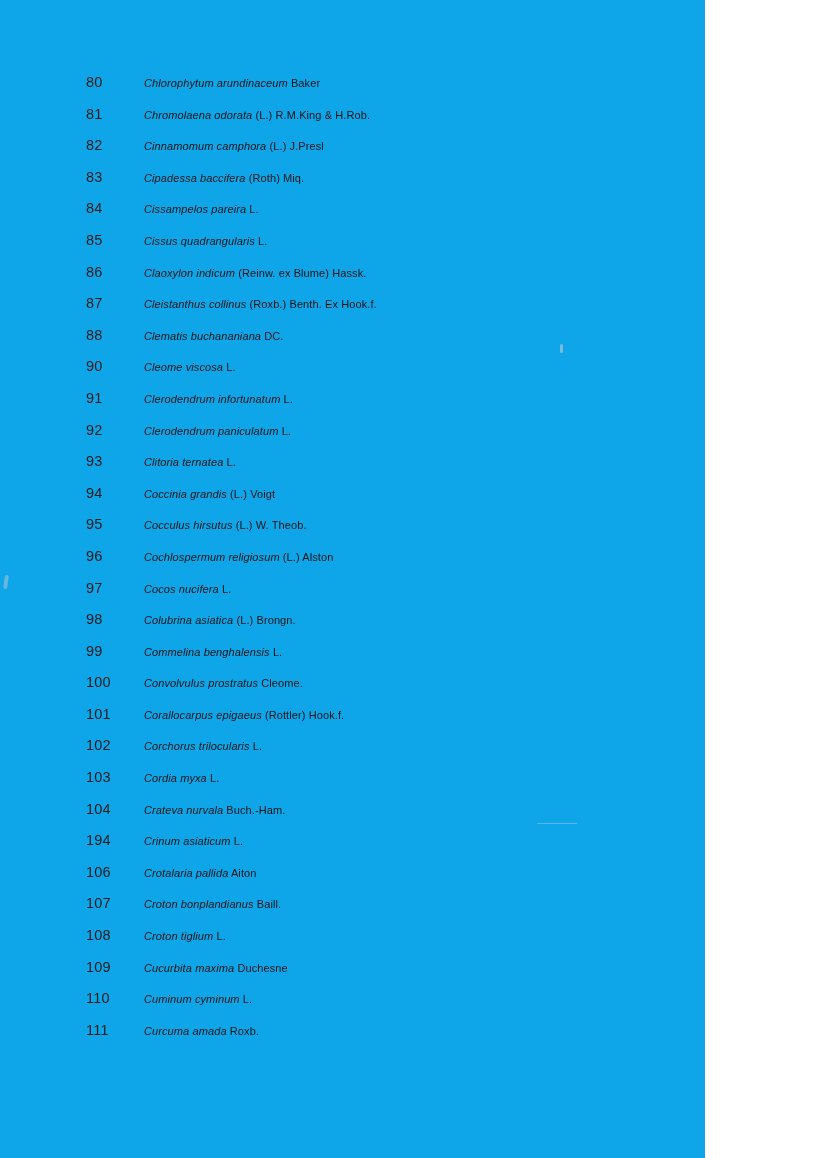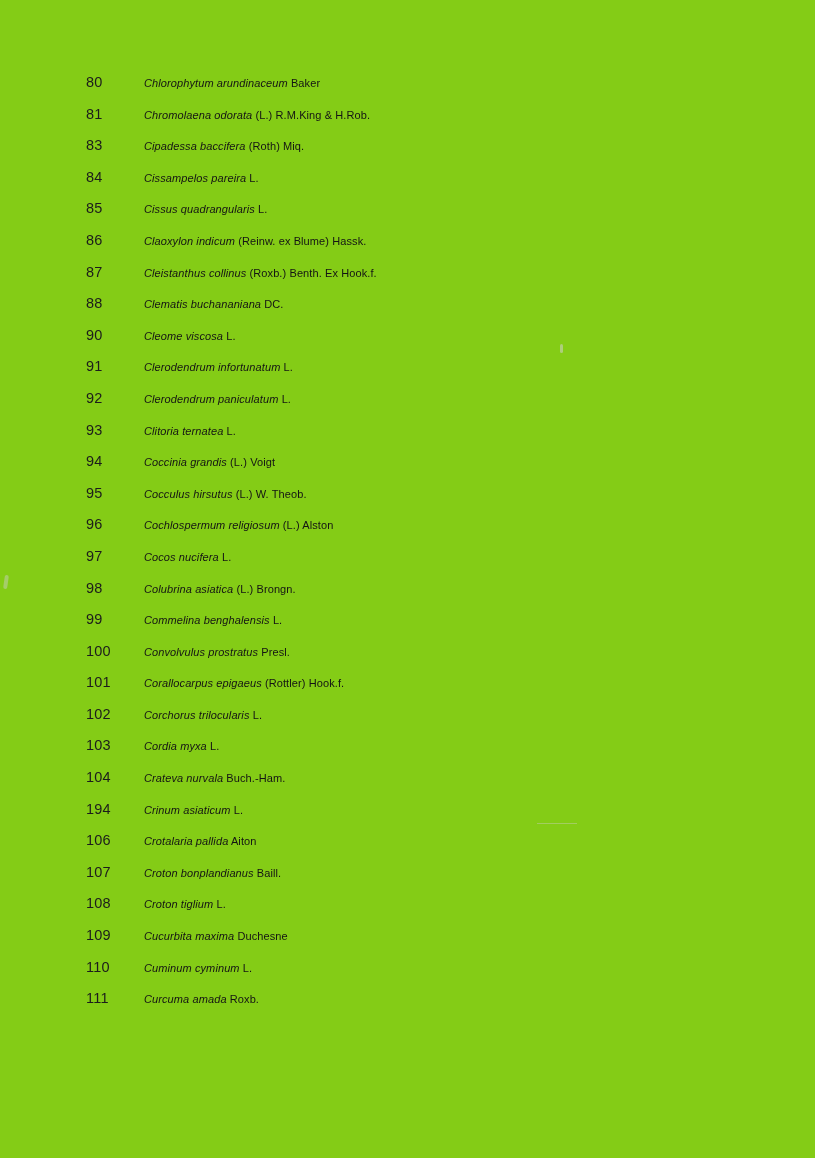"80" .page { background: #84cc16 -> #0ea5e9; width: 815px -> 705px }
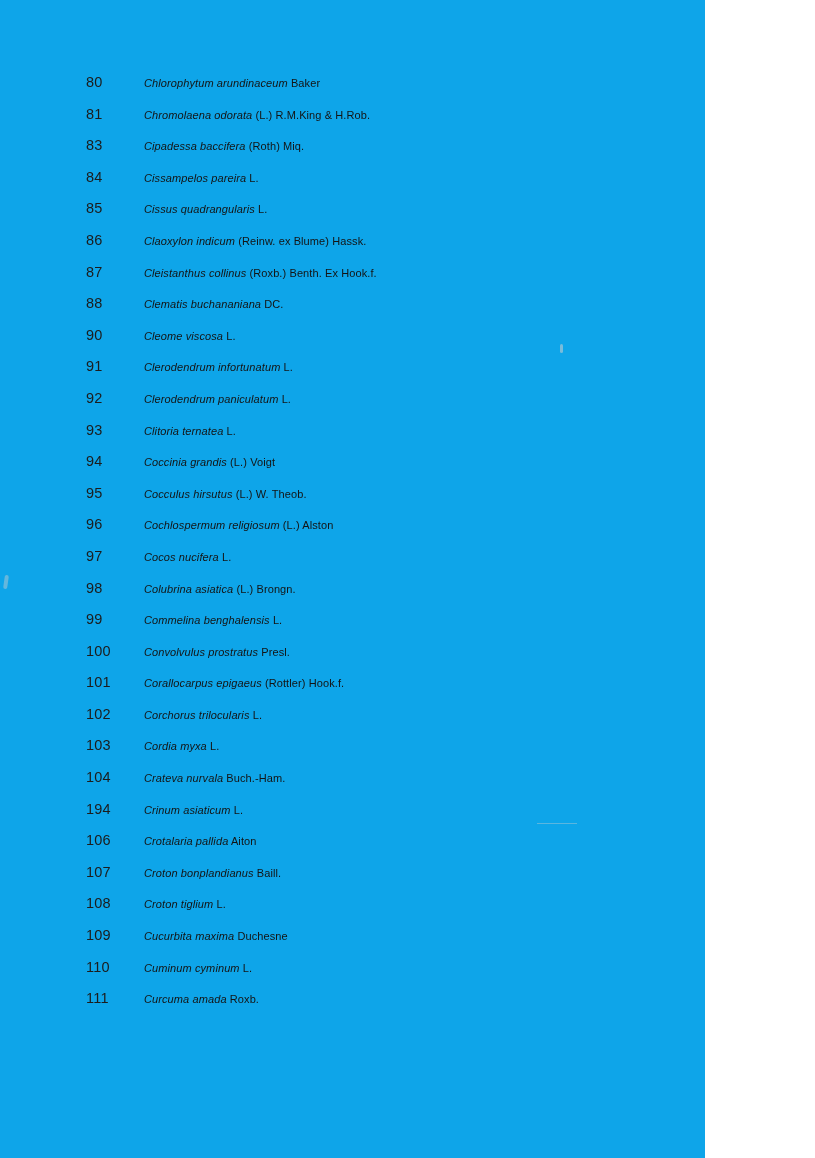"82" div.row { html: none -> <div> <span>82</span> <span><span>Cinnamomum camphora</span> <span> (L.) J.Presl</span></span> </div> }
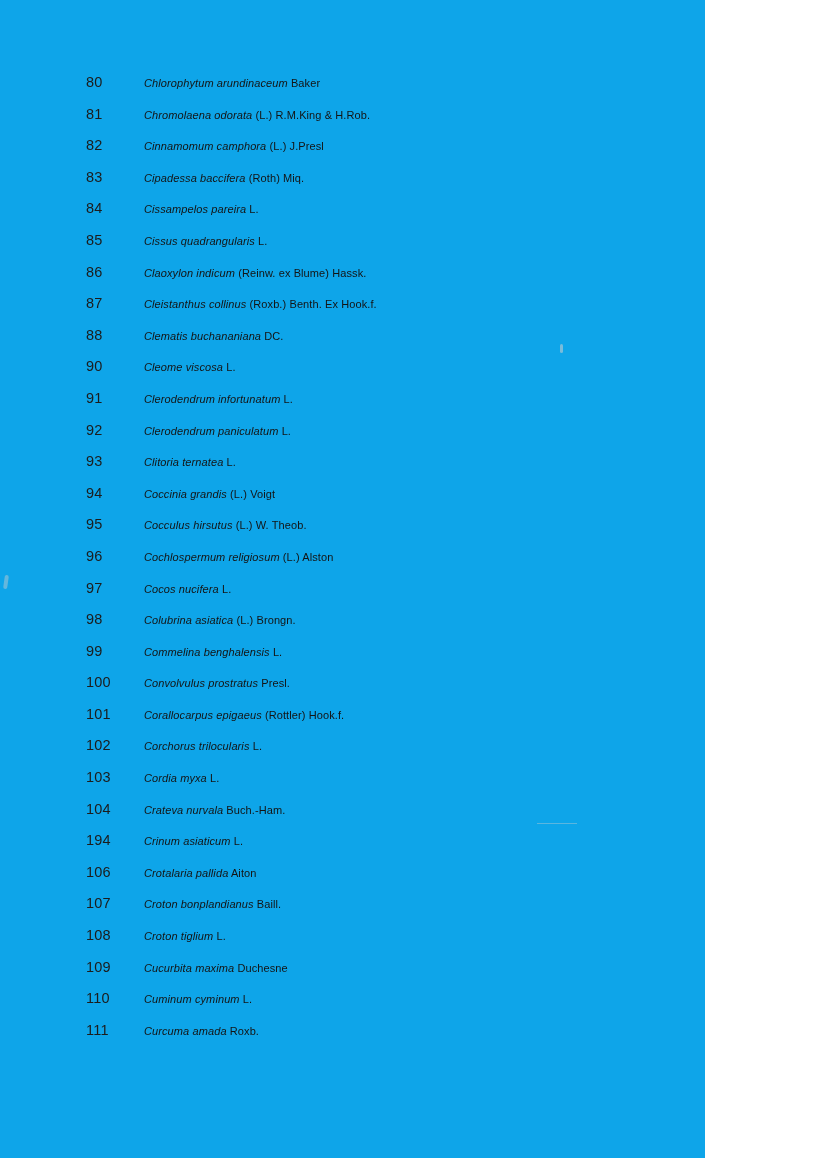"Presl." span.auth { text: Presl -> Cleome }
